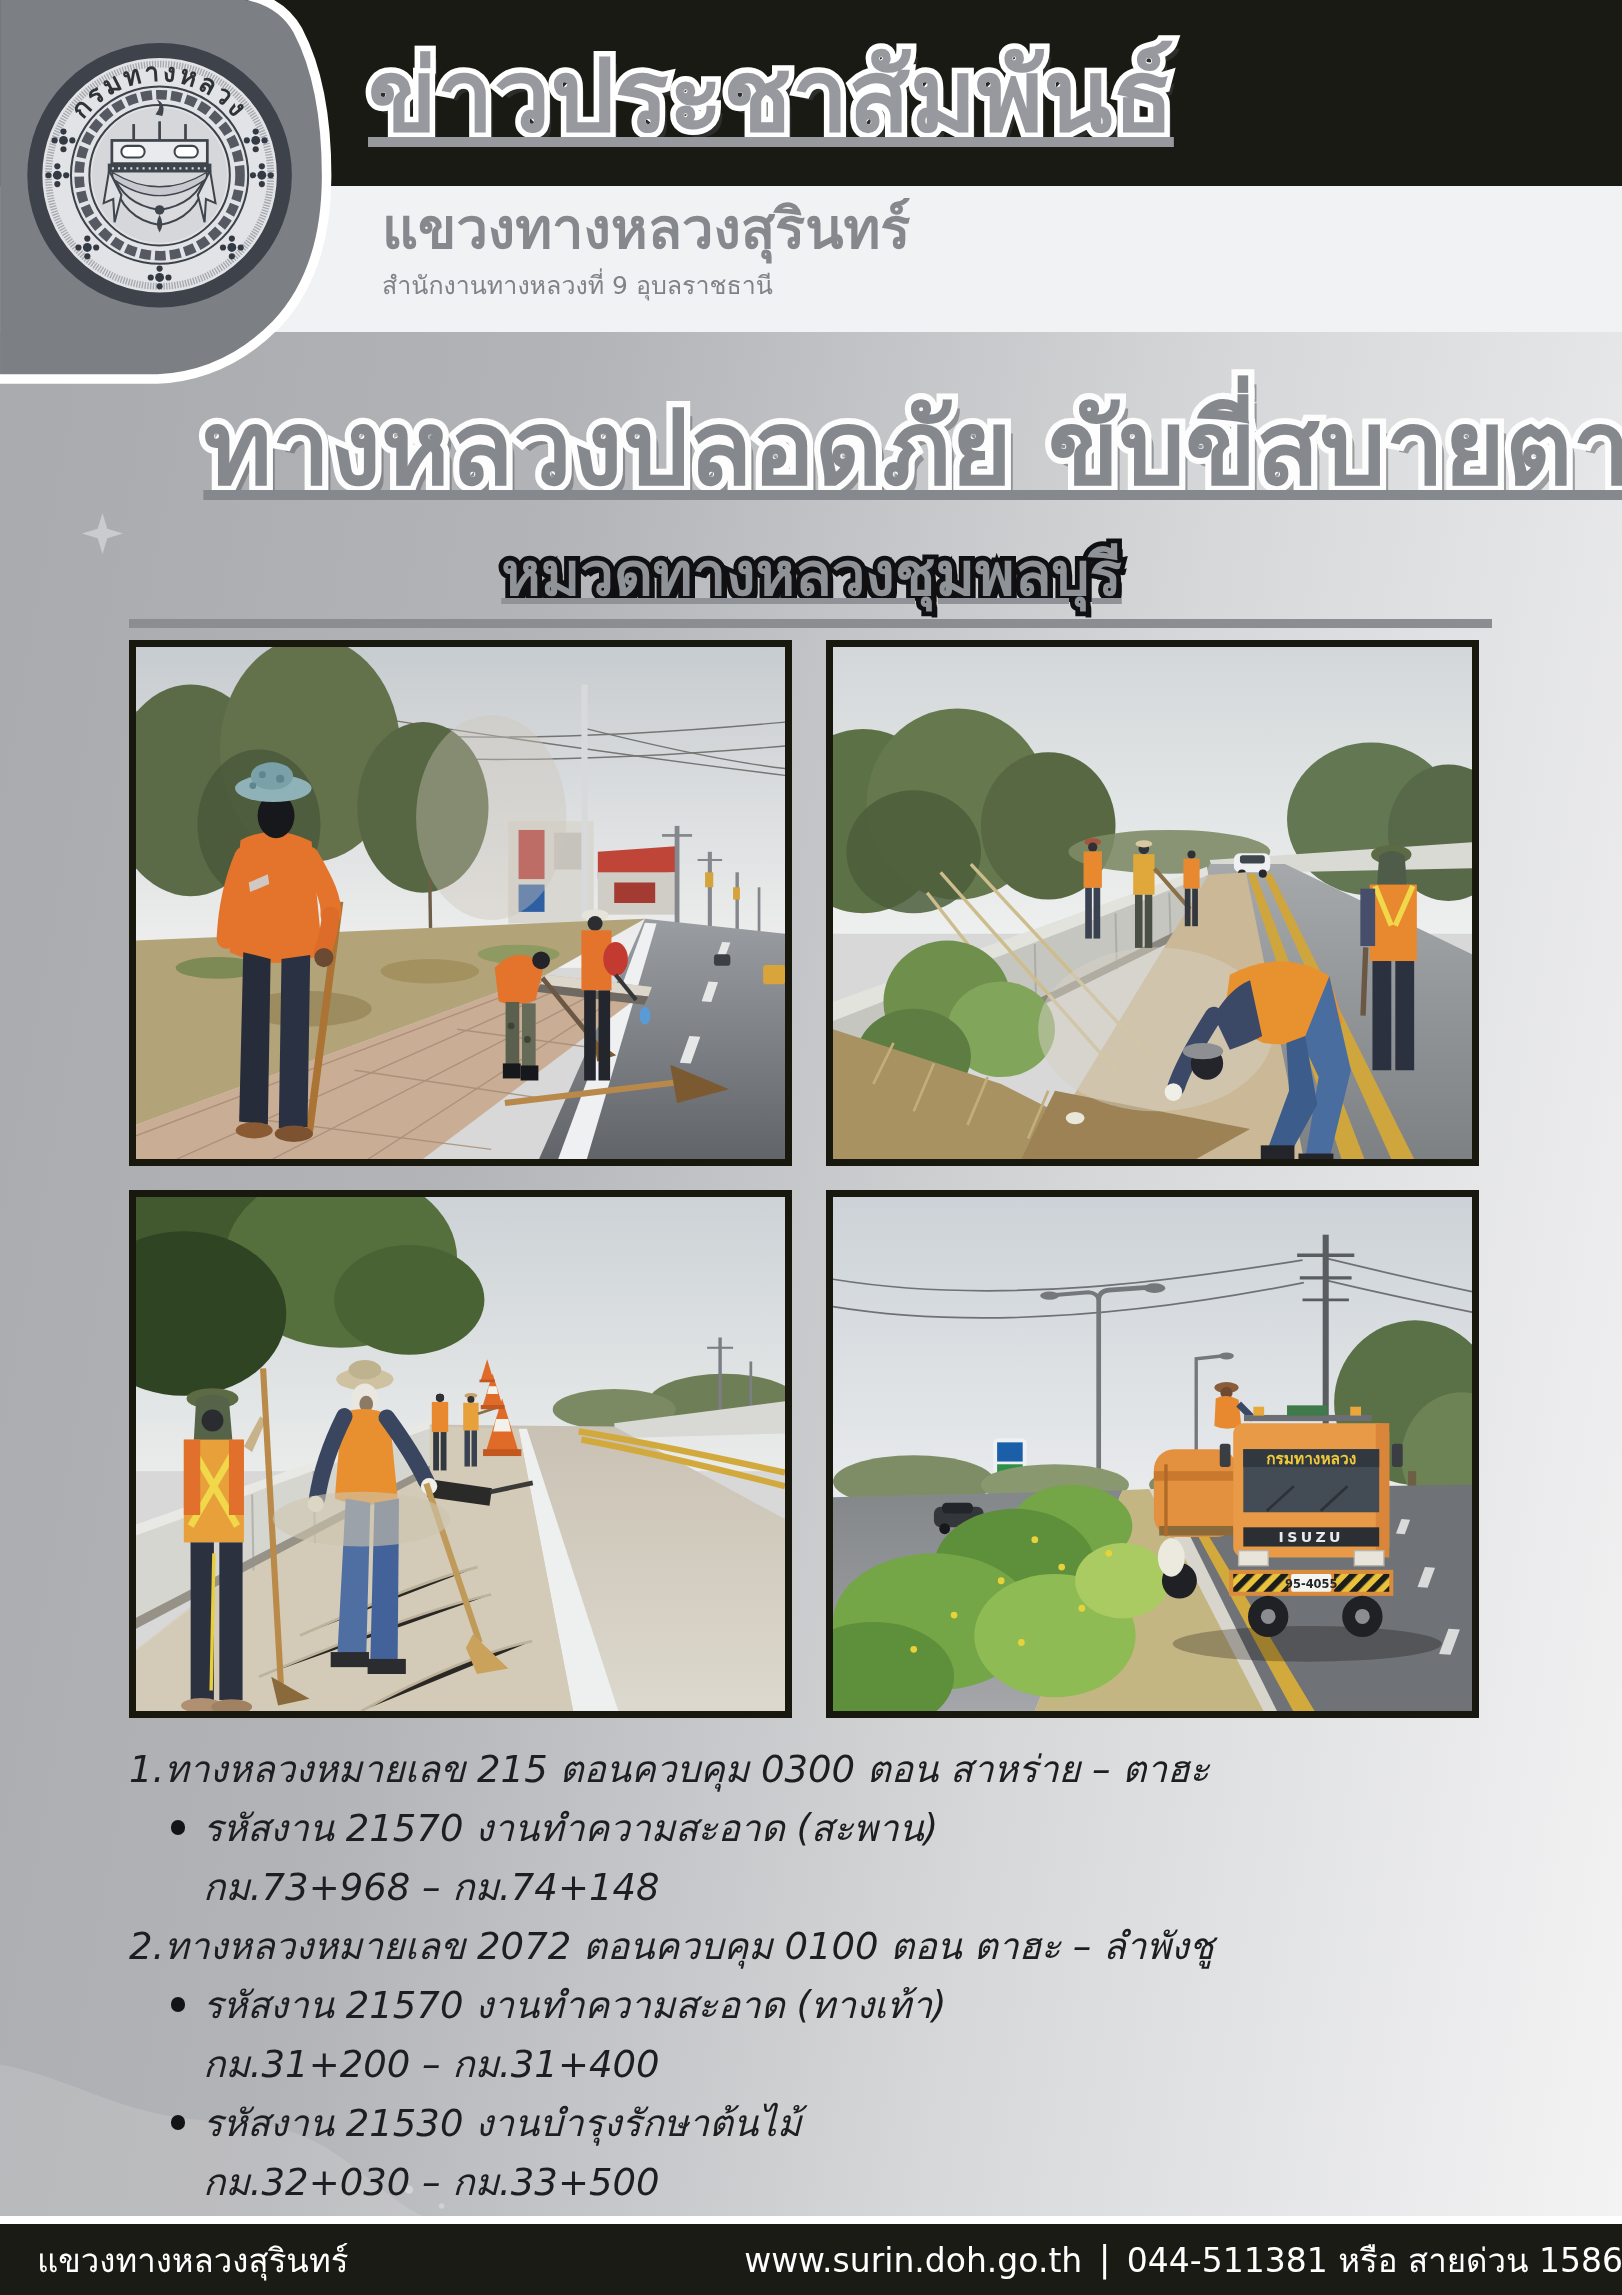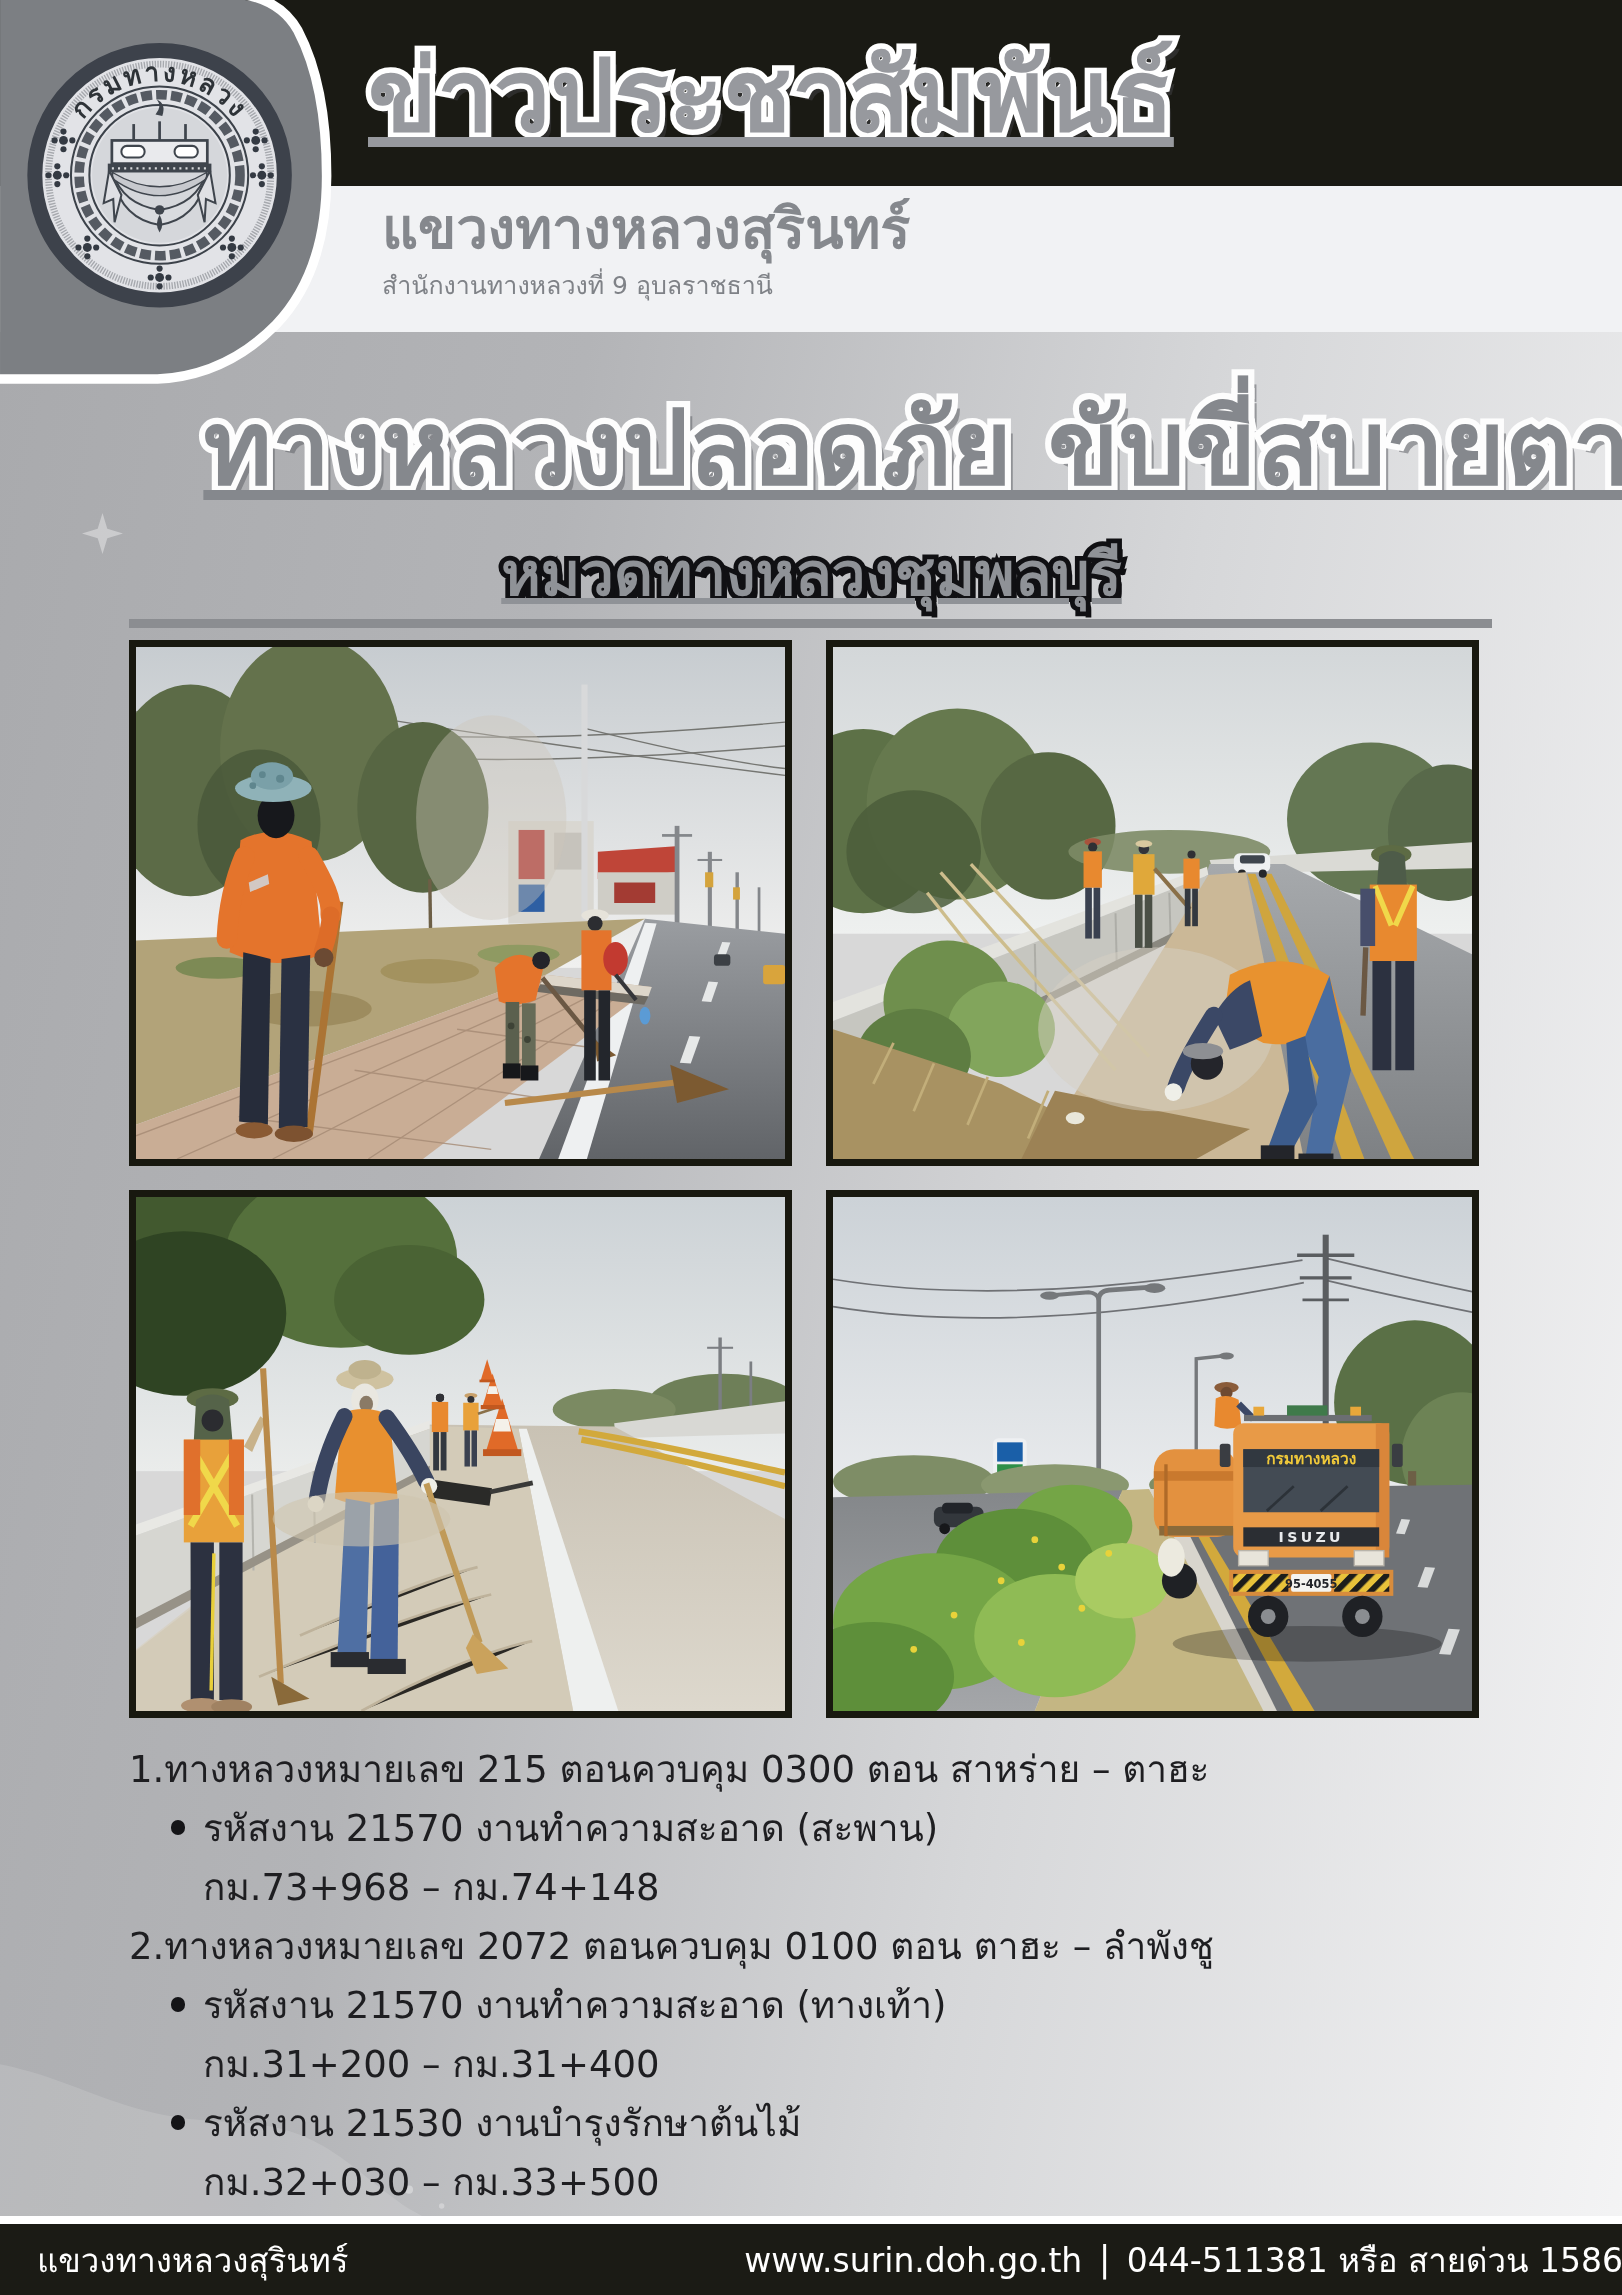"1.ทางหลวงหมายเลข 215 ตอนควบคุม 0300 ตอน" .work-list { font-style: none -> italic }
